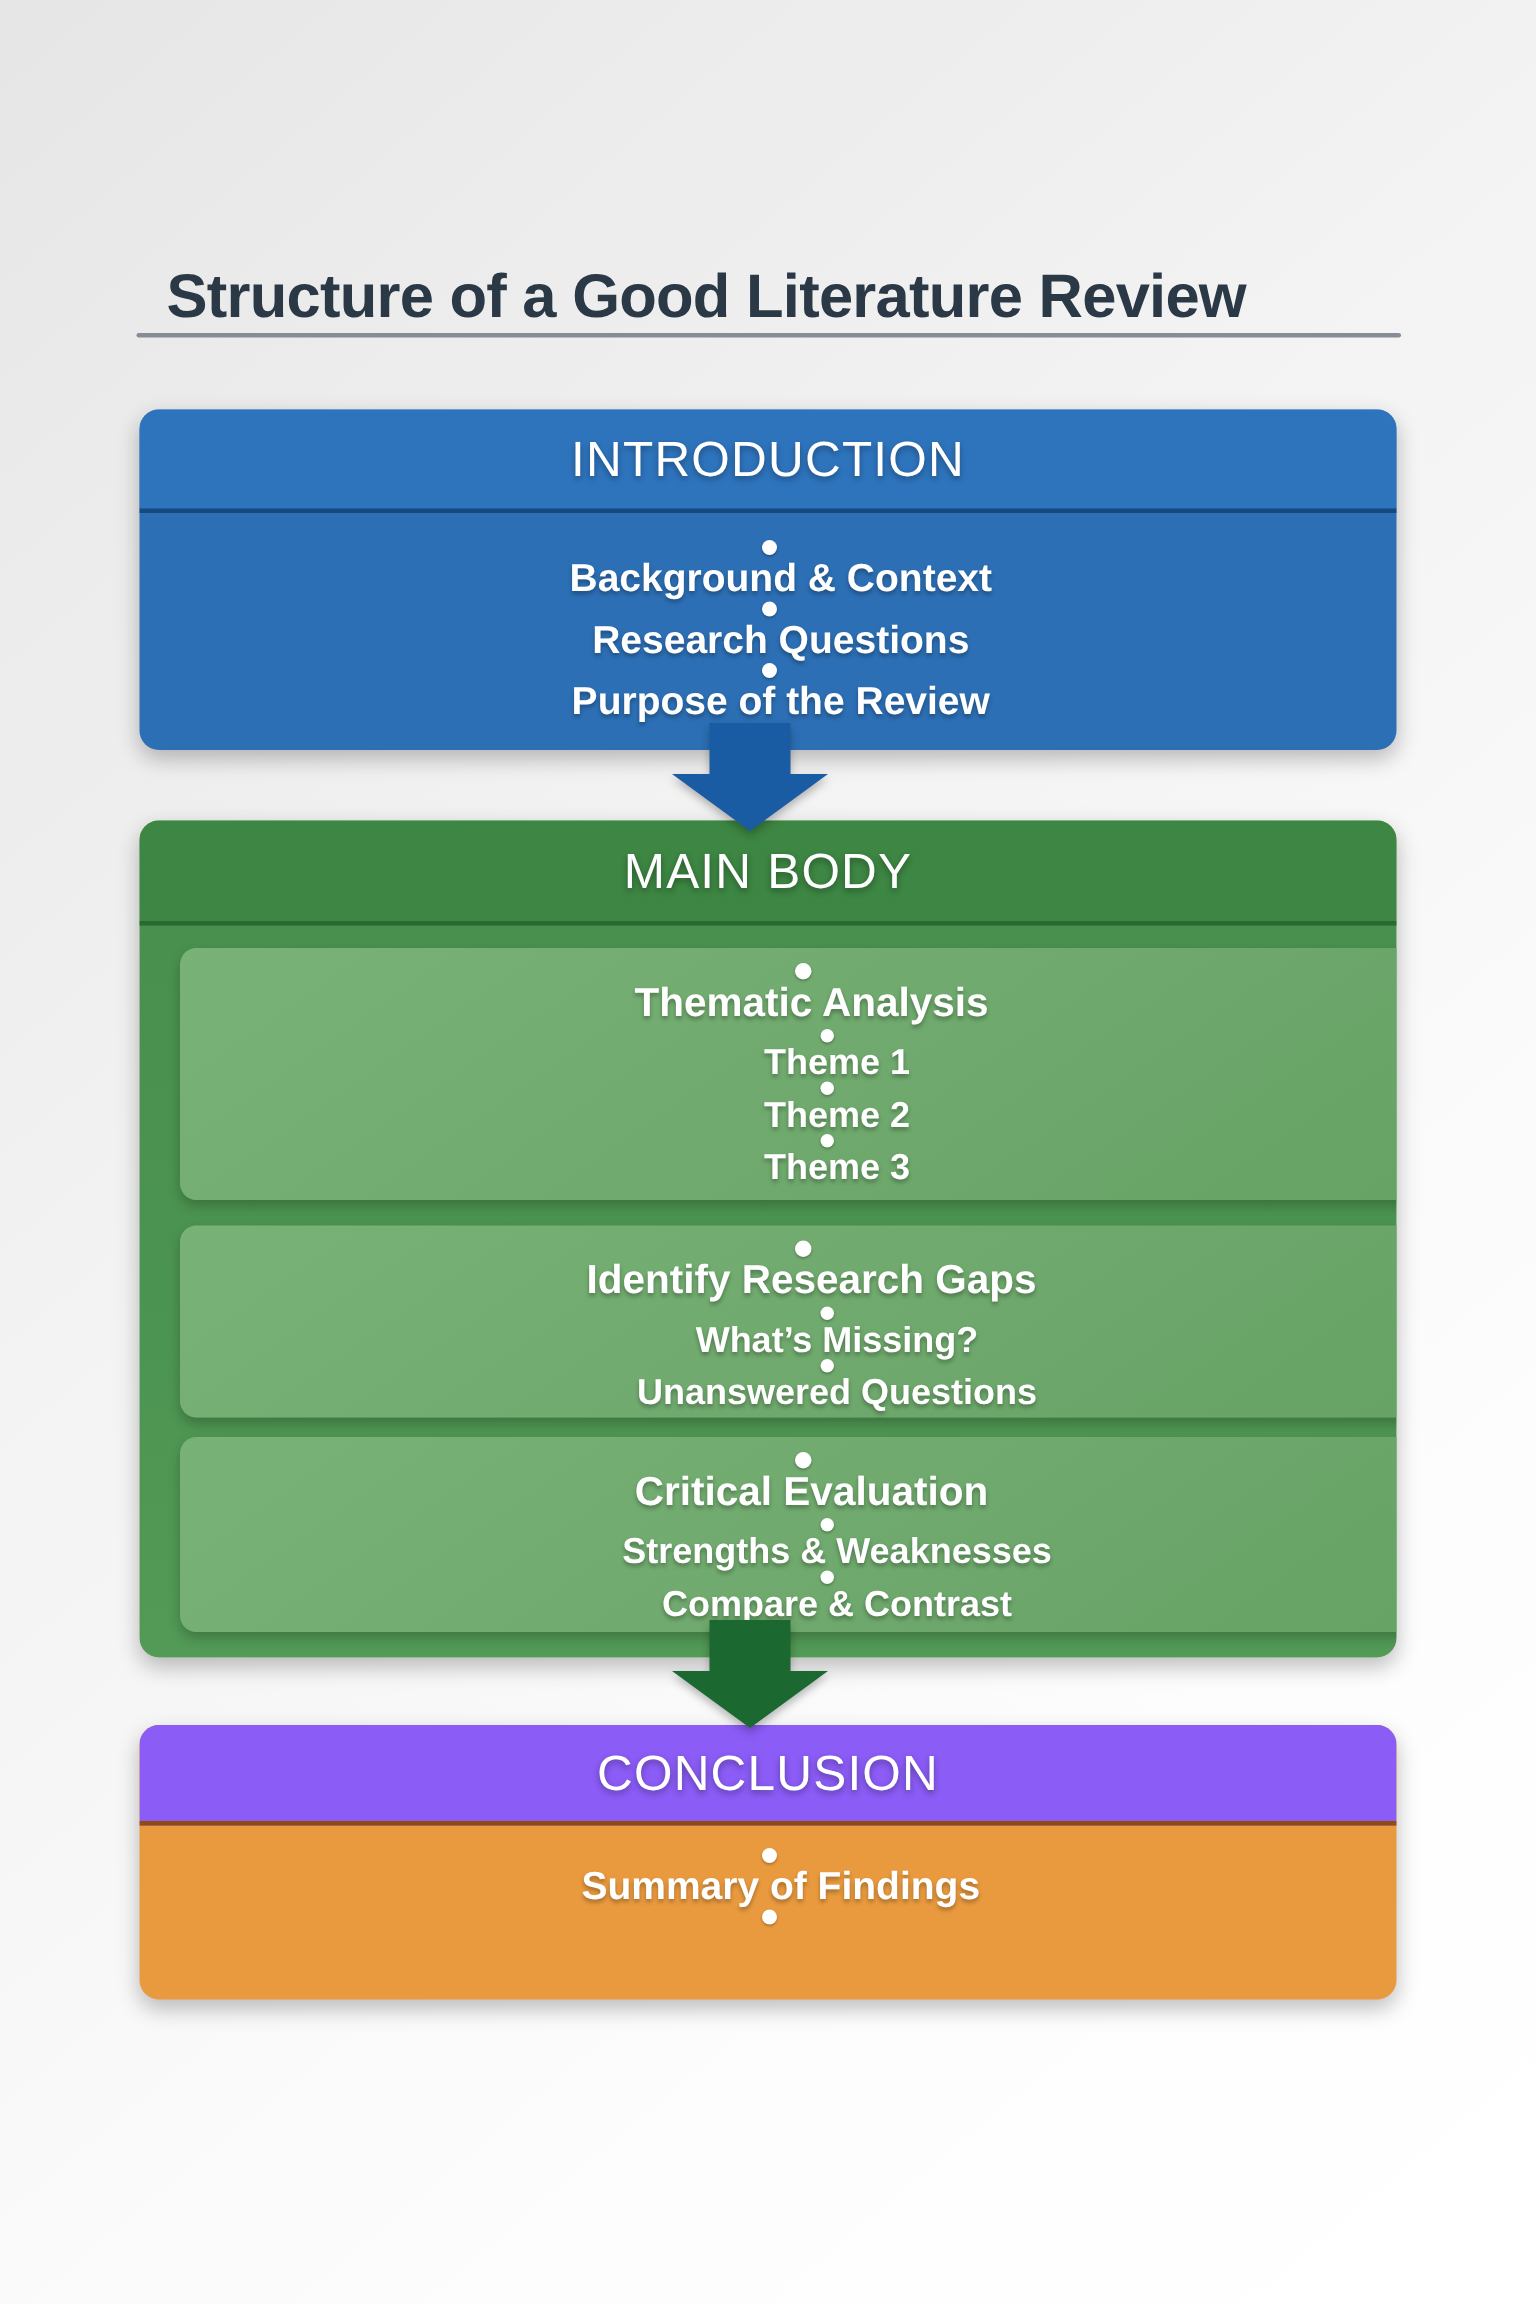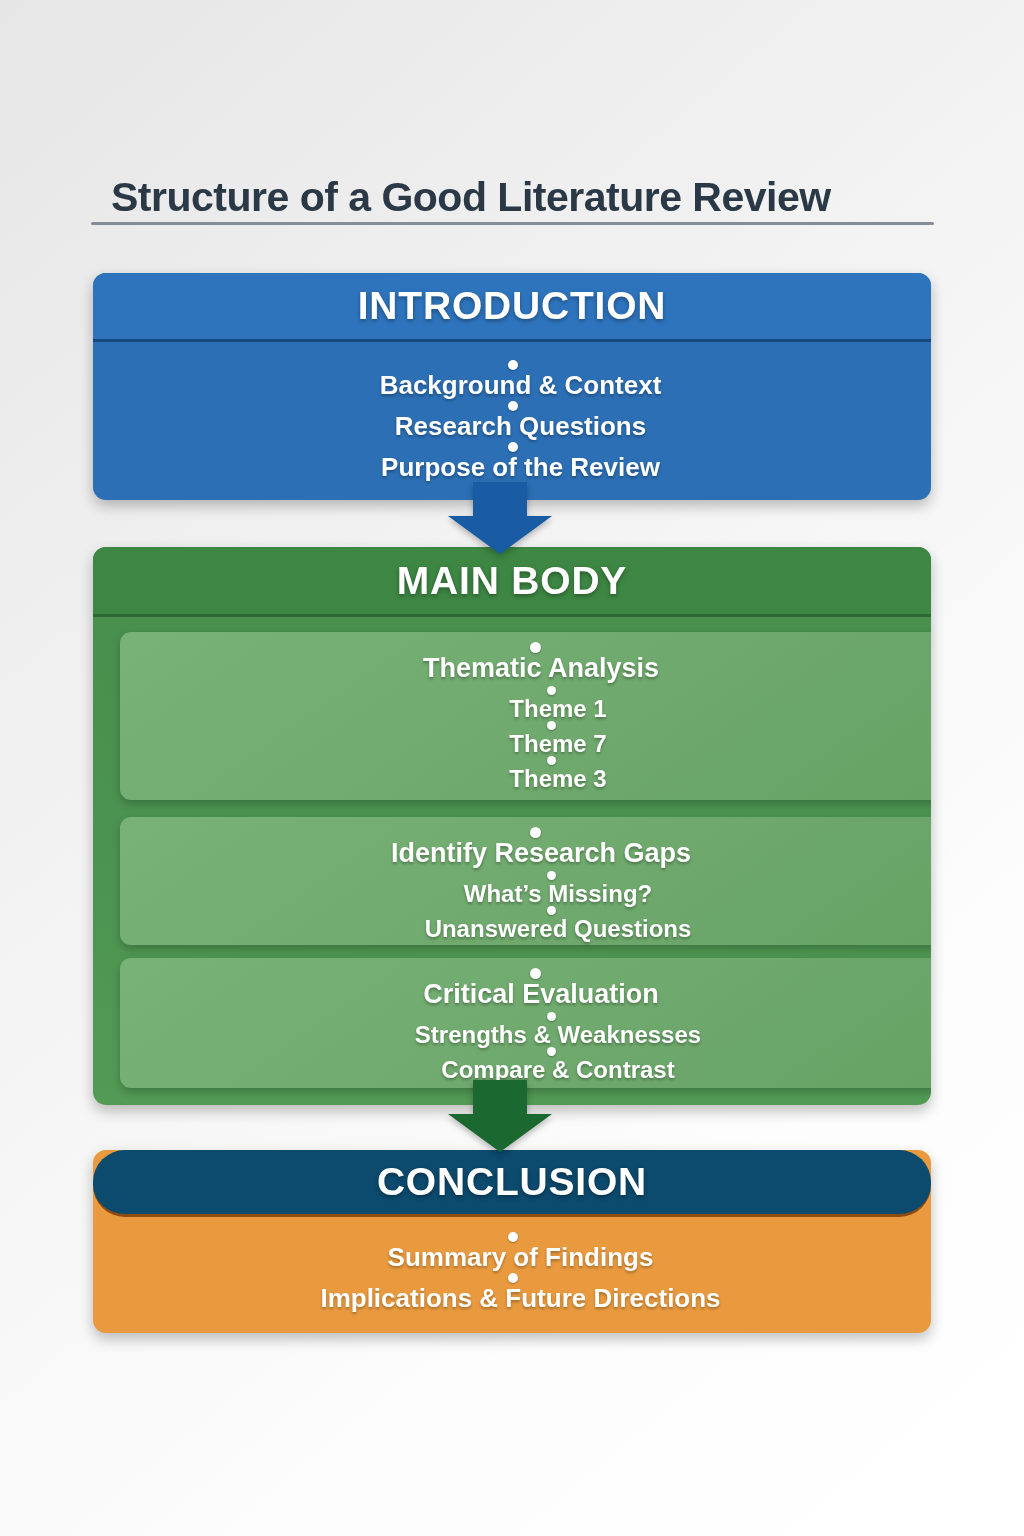"INTRODUCTION" .box-header { font-size: 39px -> 33px; font-weight: 700 -> 400 }
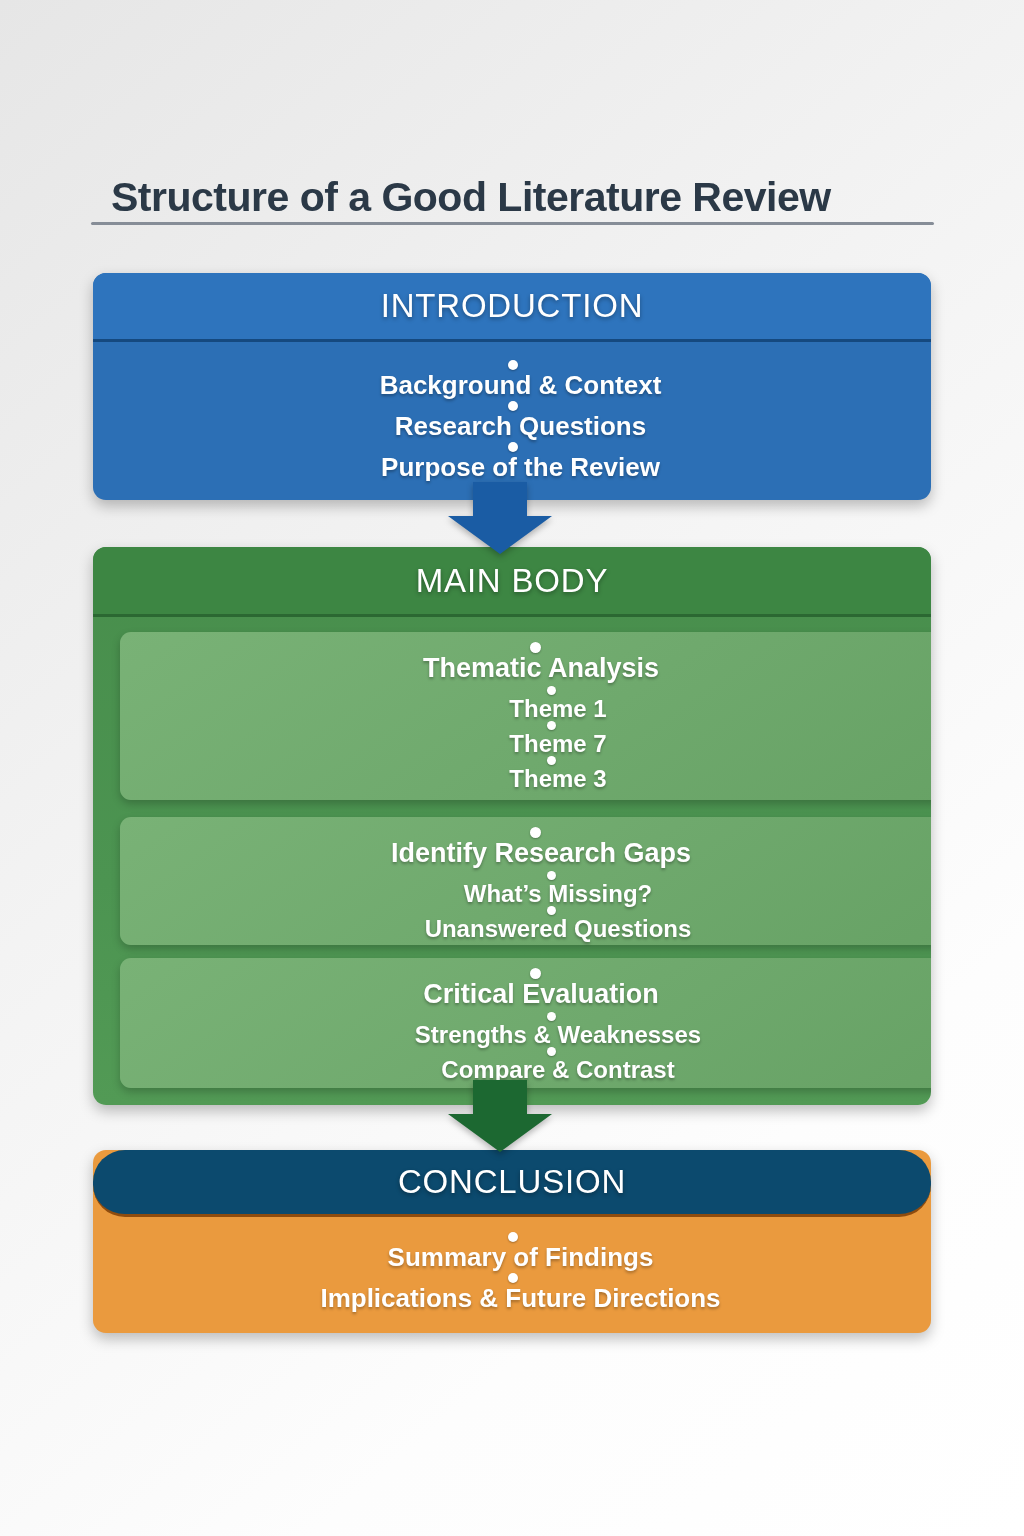"Theme 7" span.row-text { text: 7 -> 2 }
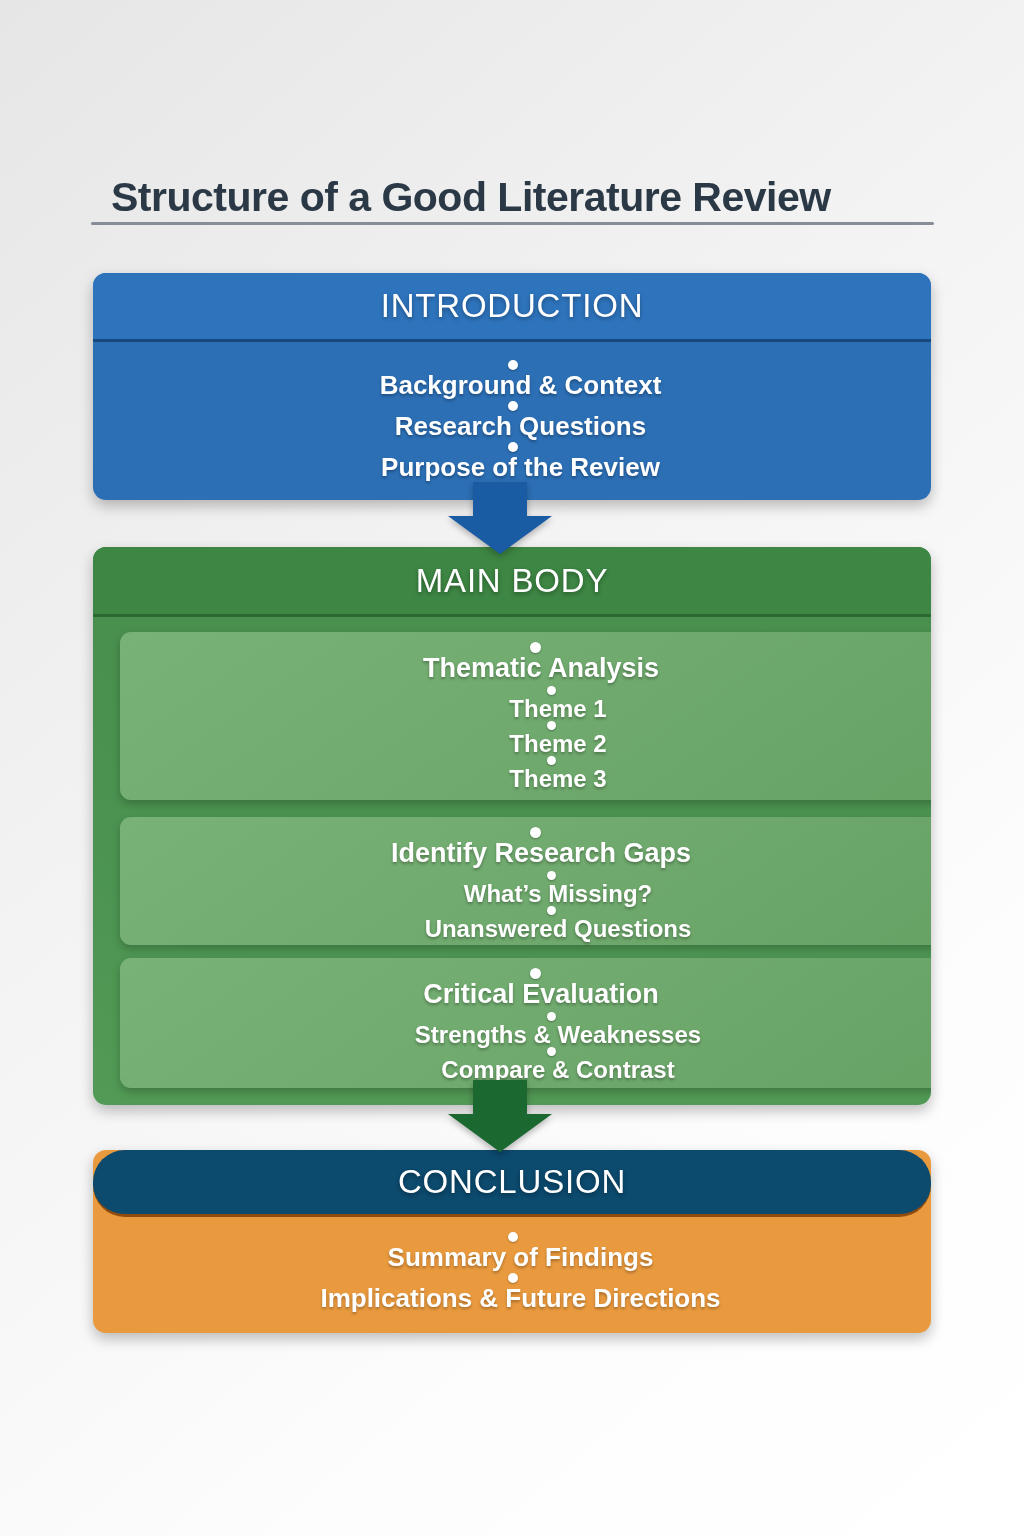"CONCLUSION" .conclusion .box-header { background: #0c4a6e -> #8b5cf6; border-radius: 32px -> none }
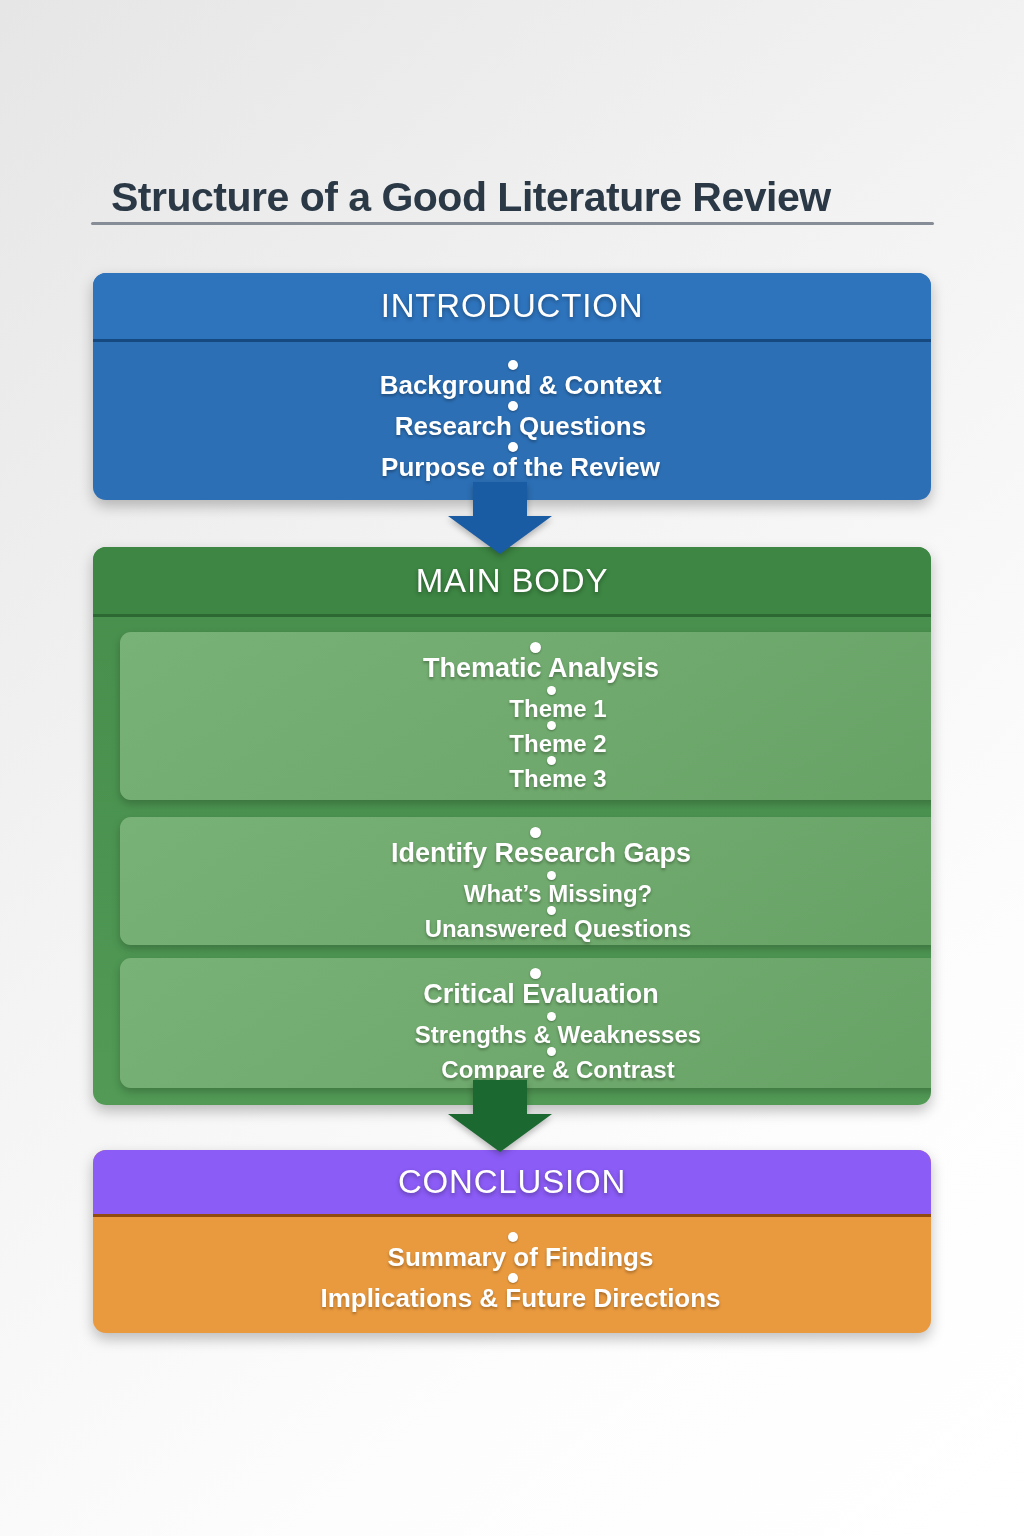"Implications & Future Directions" span.row-text { html: <span>Implications &amp; Future Directions</span> -> none }
